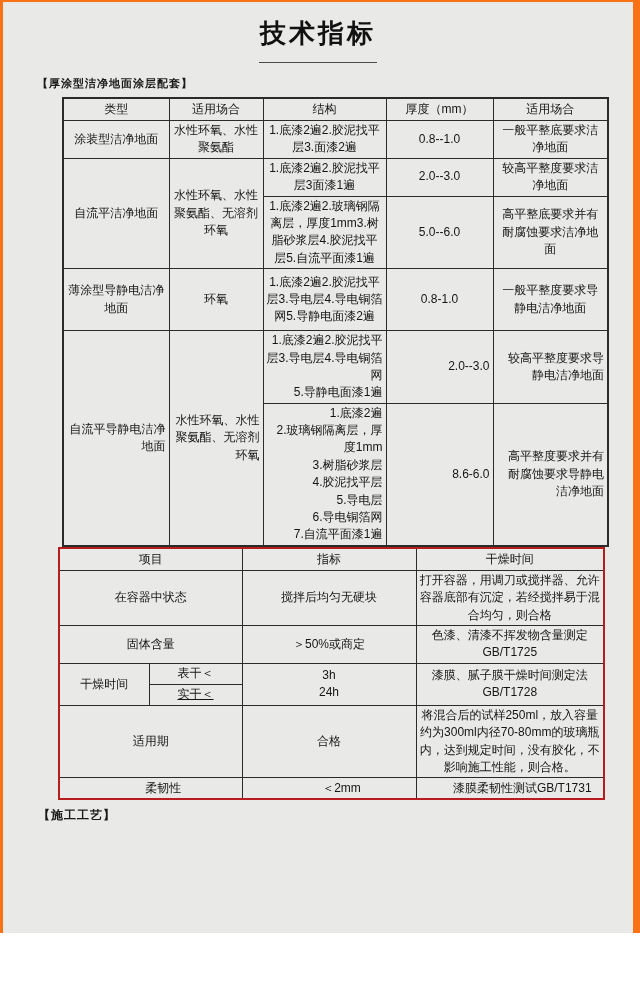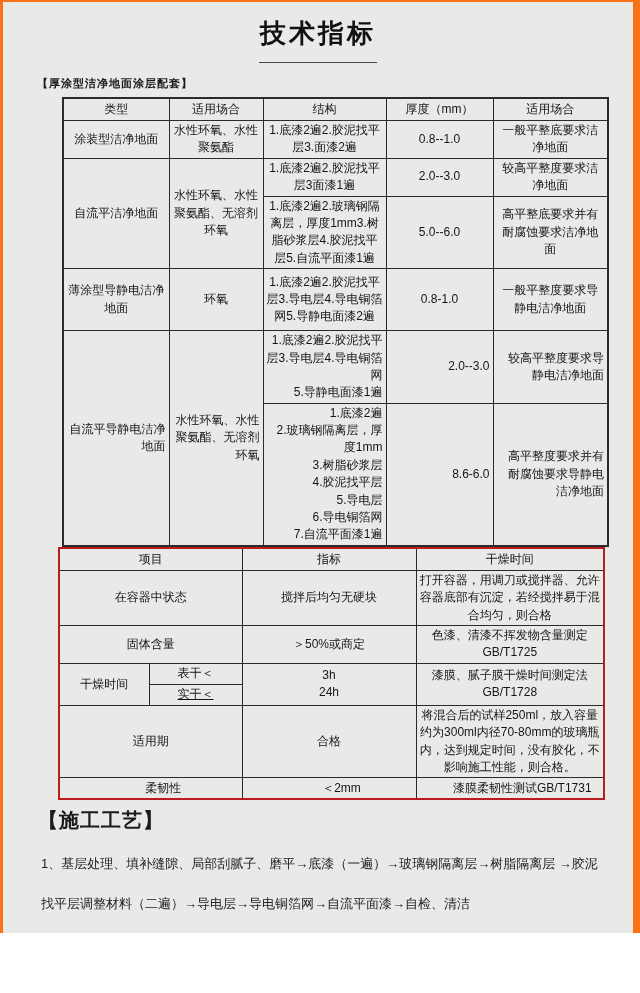"【施工工艺】" .sec3-heading { font-size: 20px -> 12px; margin: 7px 0 10px 35px -> 7px 0 20px 35px }
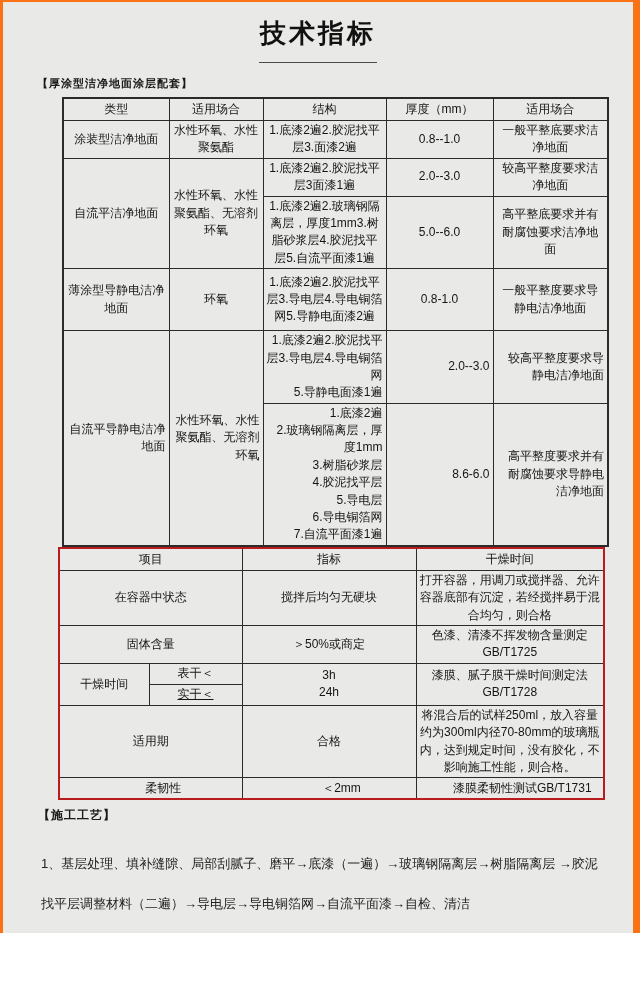"1、基层处理、填补缝隙、局部刮腻子、磨平→底漆（一遍）→玻璃钢隔离层→树脂隔离层" div.process { html: <div> <p>1、基层处理、填补缝隙、局部刮腻子、磨平→底漆（一遍）→玻璃钢隔离层→树脂隔离层 →胶泥找平层调整材料（二遍）→导电层→导电铜箔网→自流平面漆→自检、清洁</p> </div> -> none }
